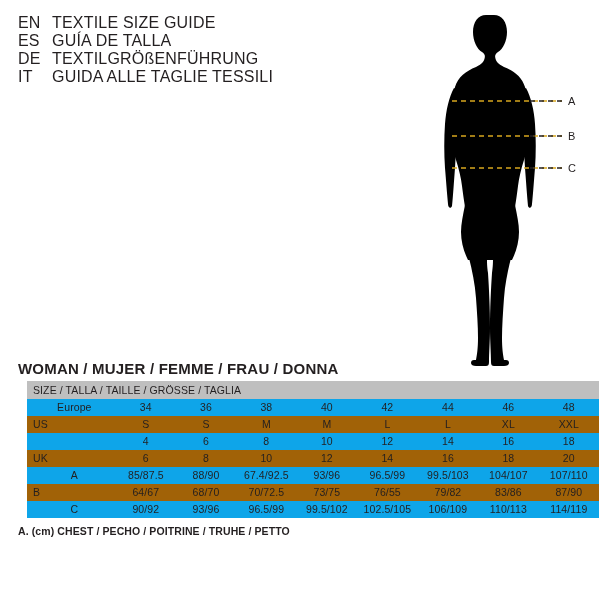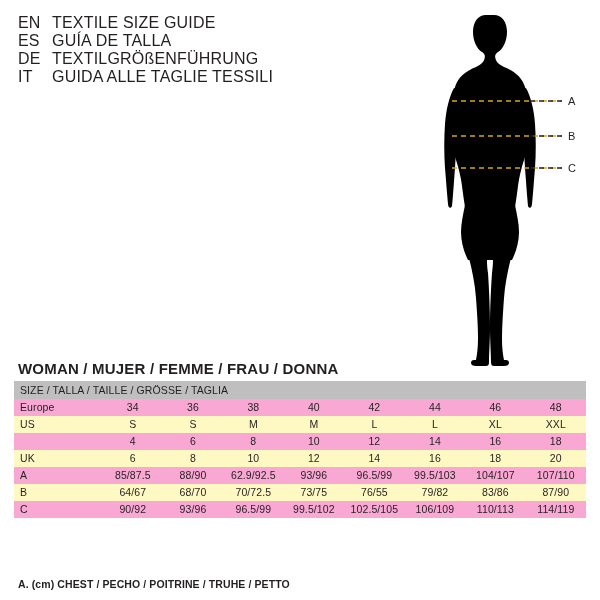"SIZE / TALLA / TAILLE" .size-table { left: 14px -> 27px }
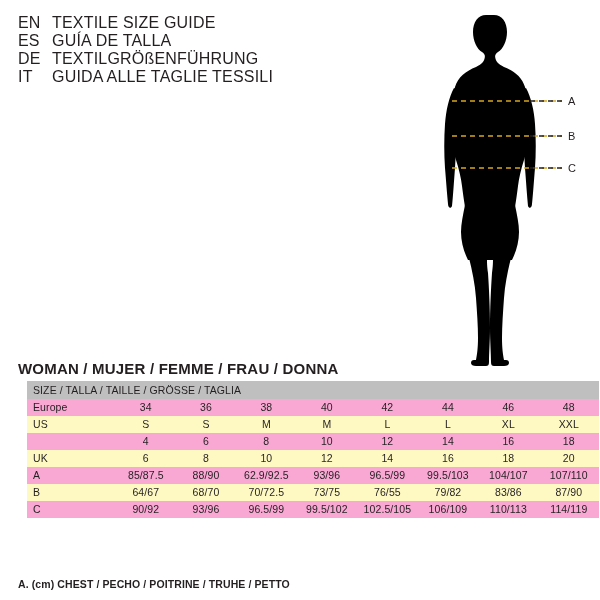"Europe" .size-table tbody tr.shade td { background: #f9a8d4 -> #0ea5e9; text-align: none -> center }
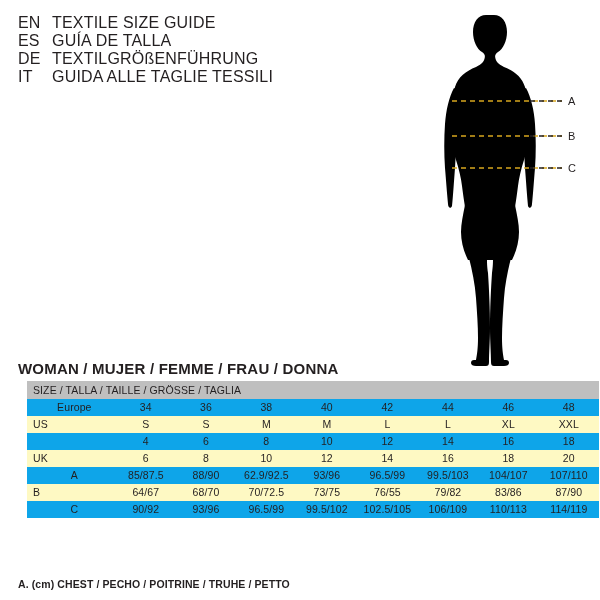"US" .size-table tbody tr.plain td { background: #fef9c3 -> #a16207 }
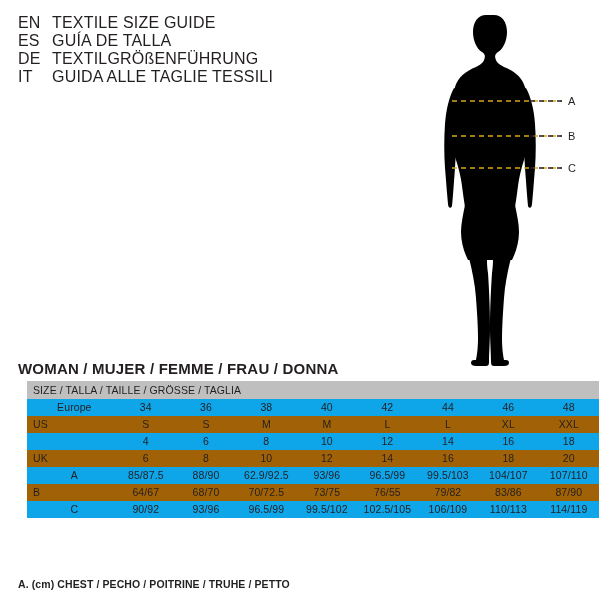"62.9/92.5" td { text: 62.9/92.5 -> 67.4/92.5 }
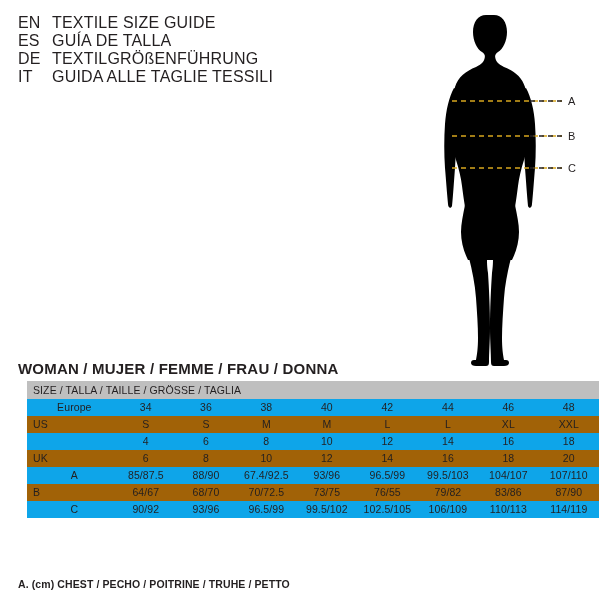"A. (cm) CHEST / PECHO" .legend { top: 577px -> 524px }
